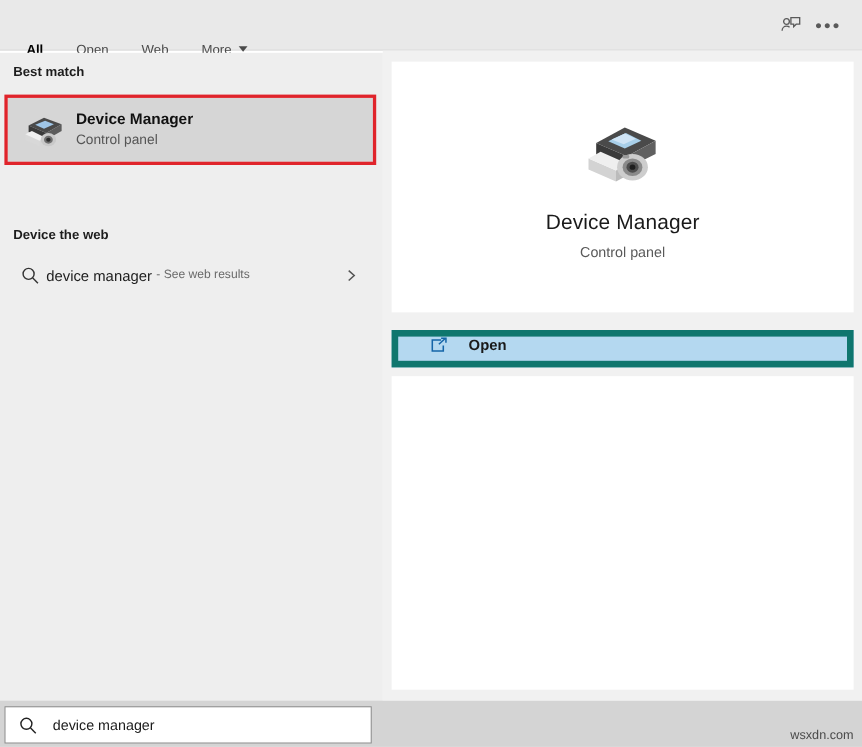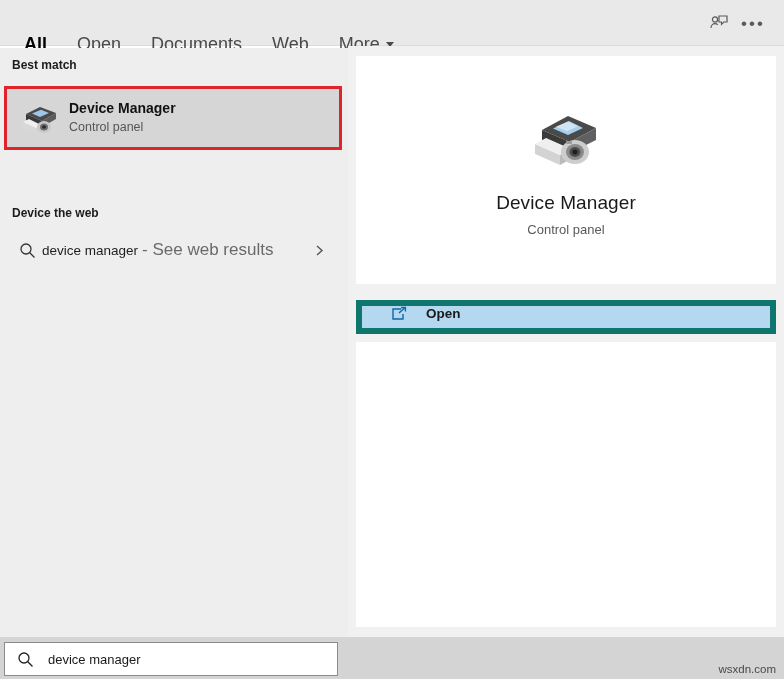"All" .tab { font-size: 18px -> 12px }
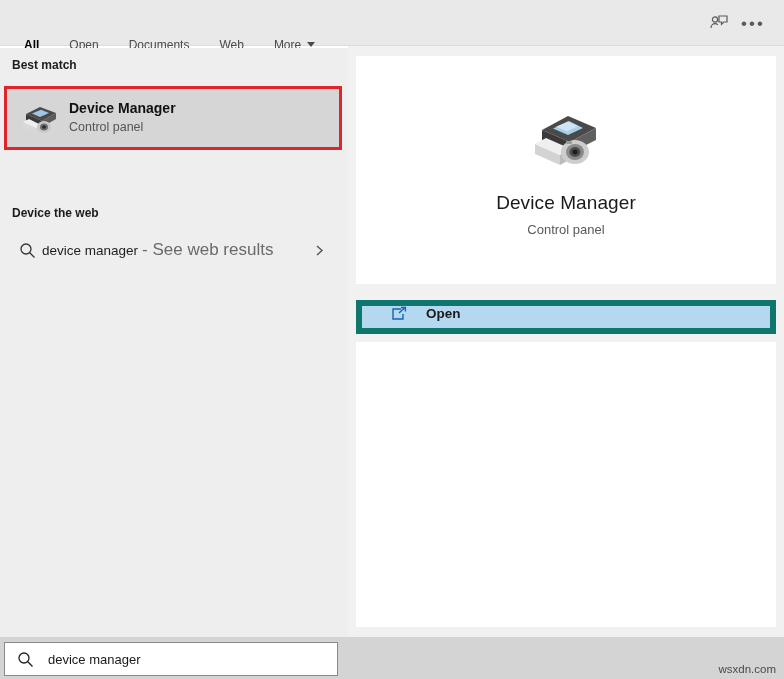"Documents" div.tab { html: <div> <span>Documents</span> </div> -> none }
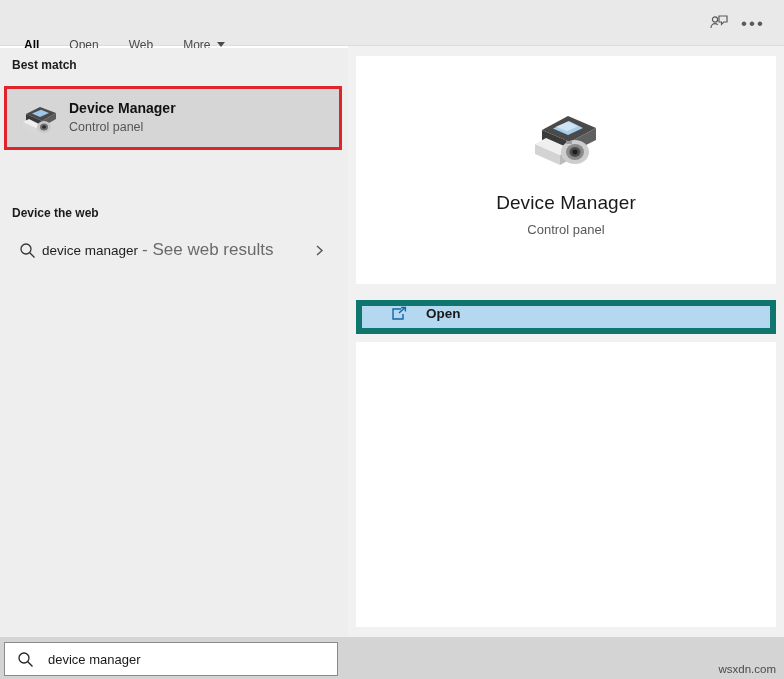"- See web results" .web-hint { font-size: 17px -> 11px }
